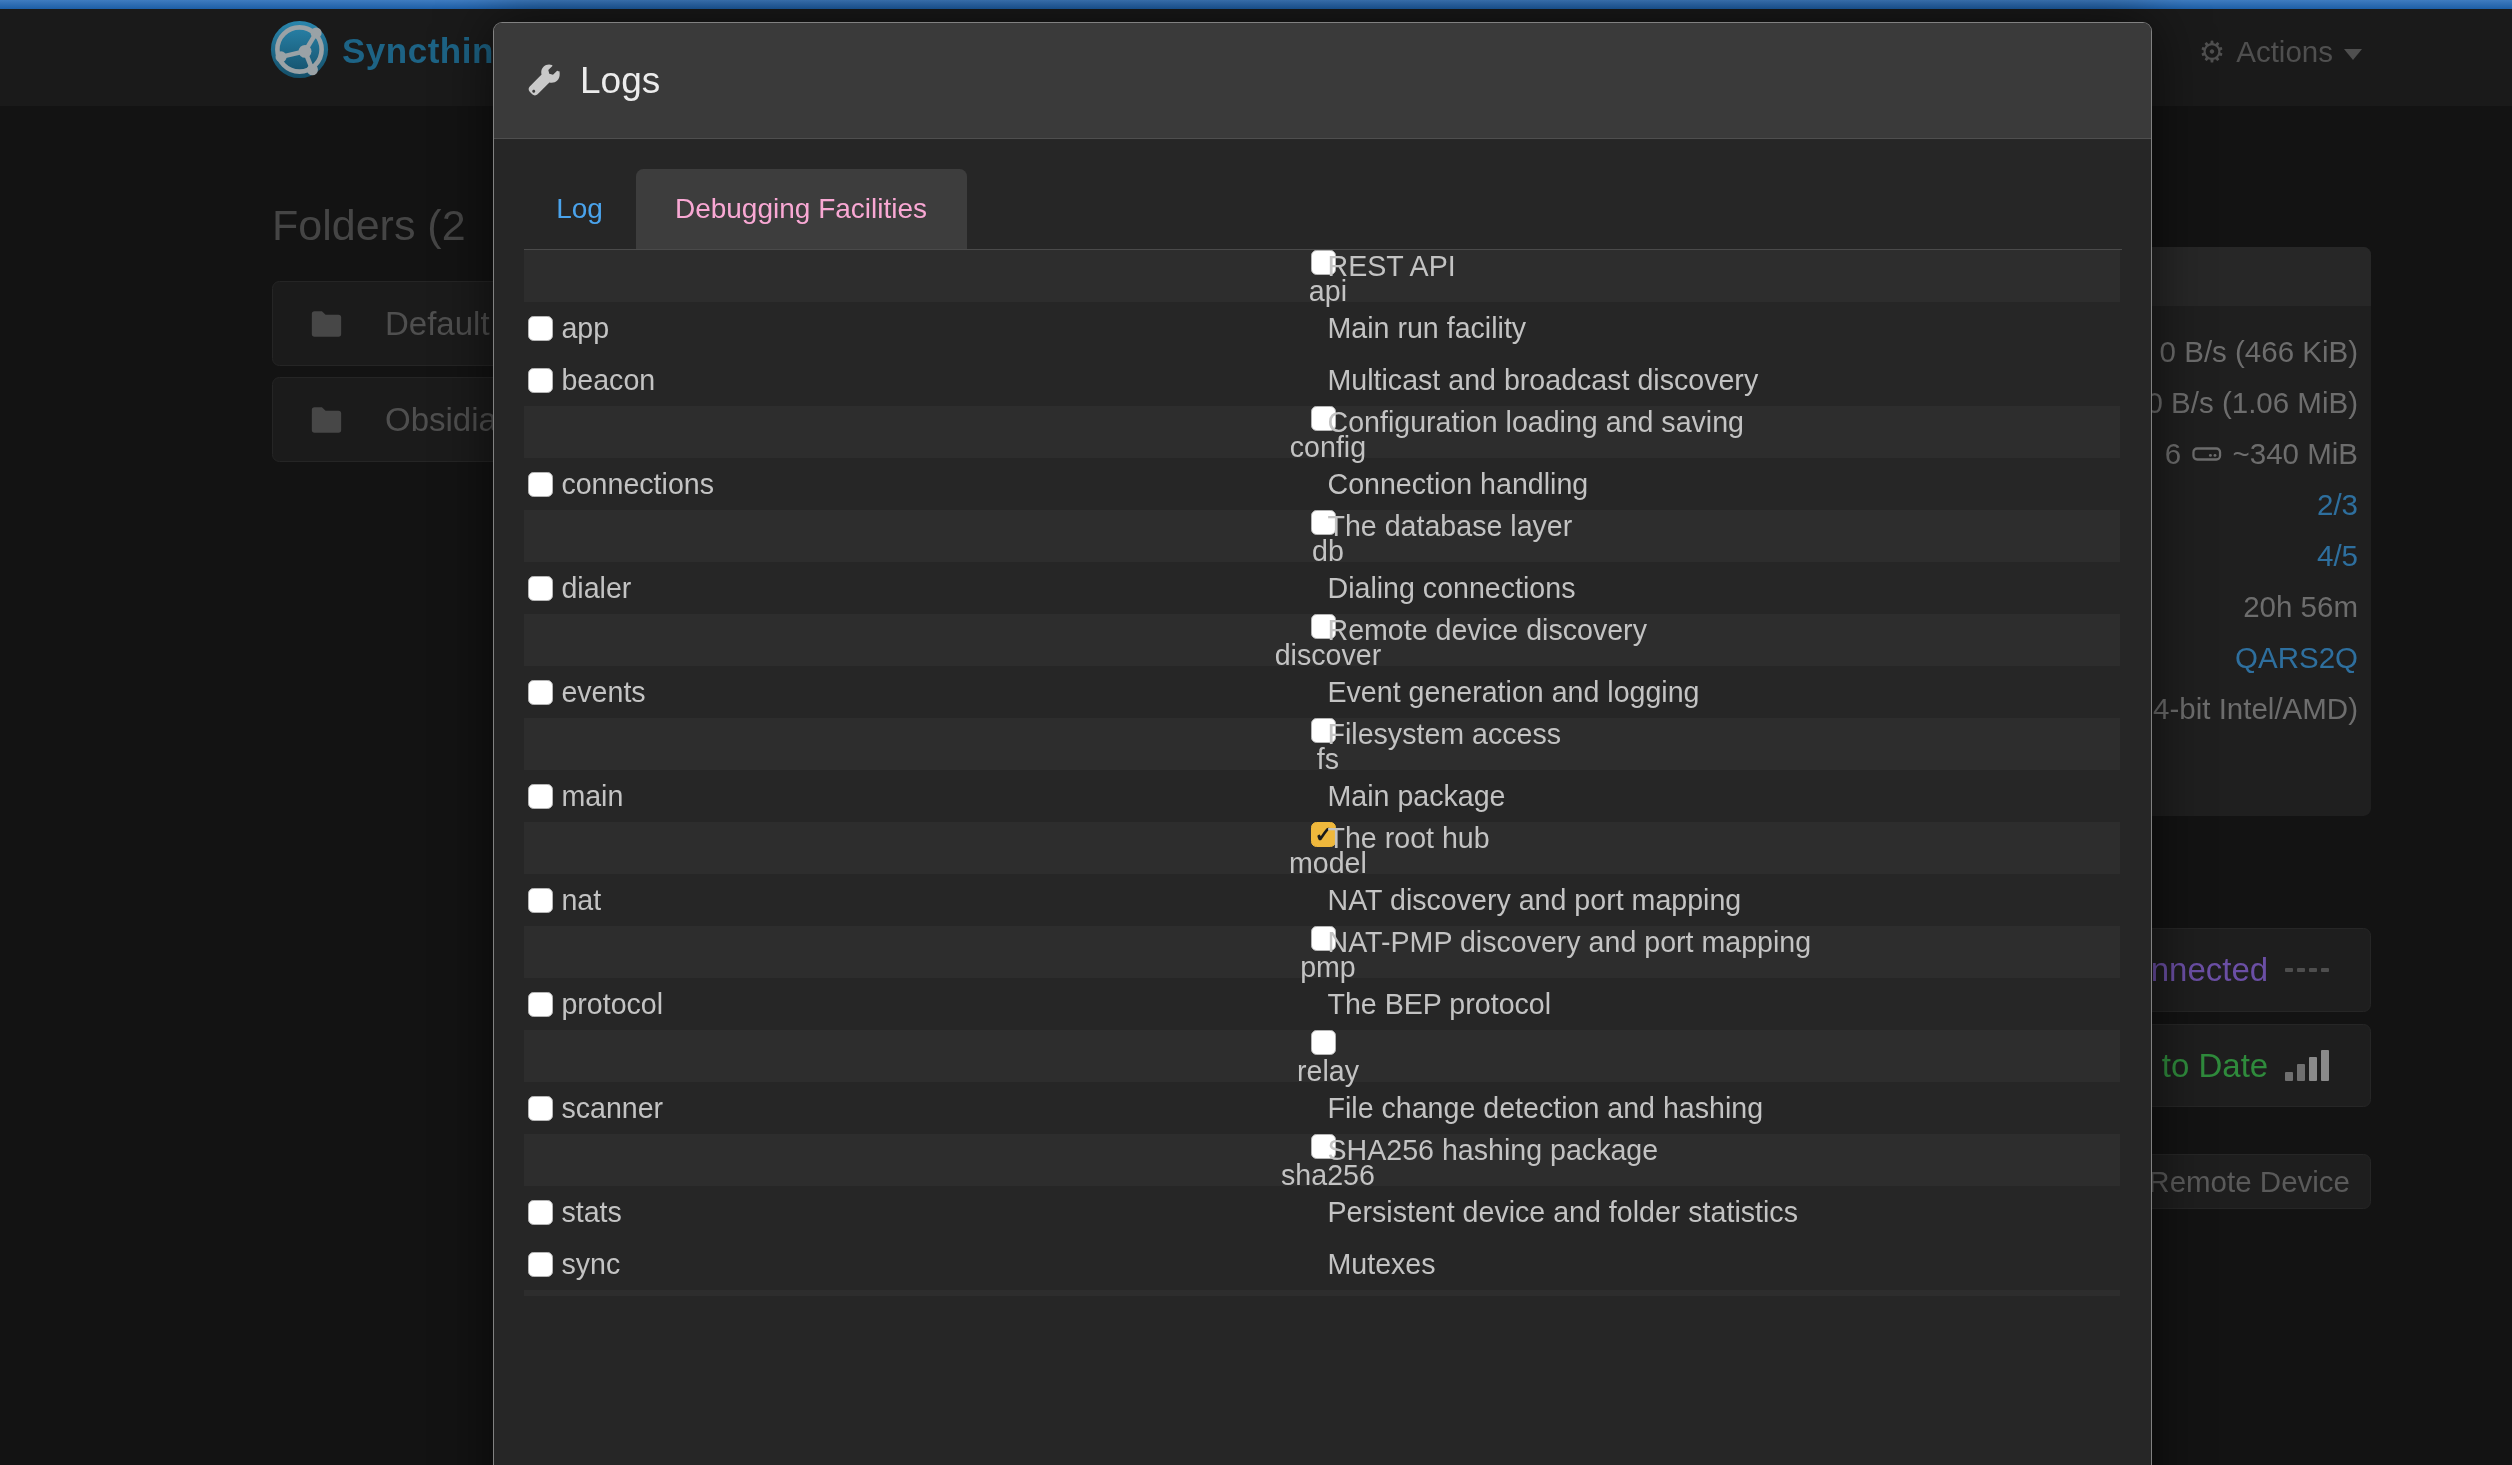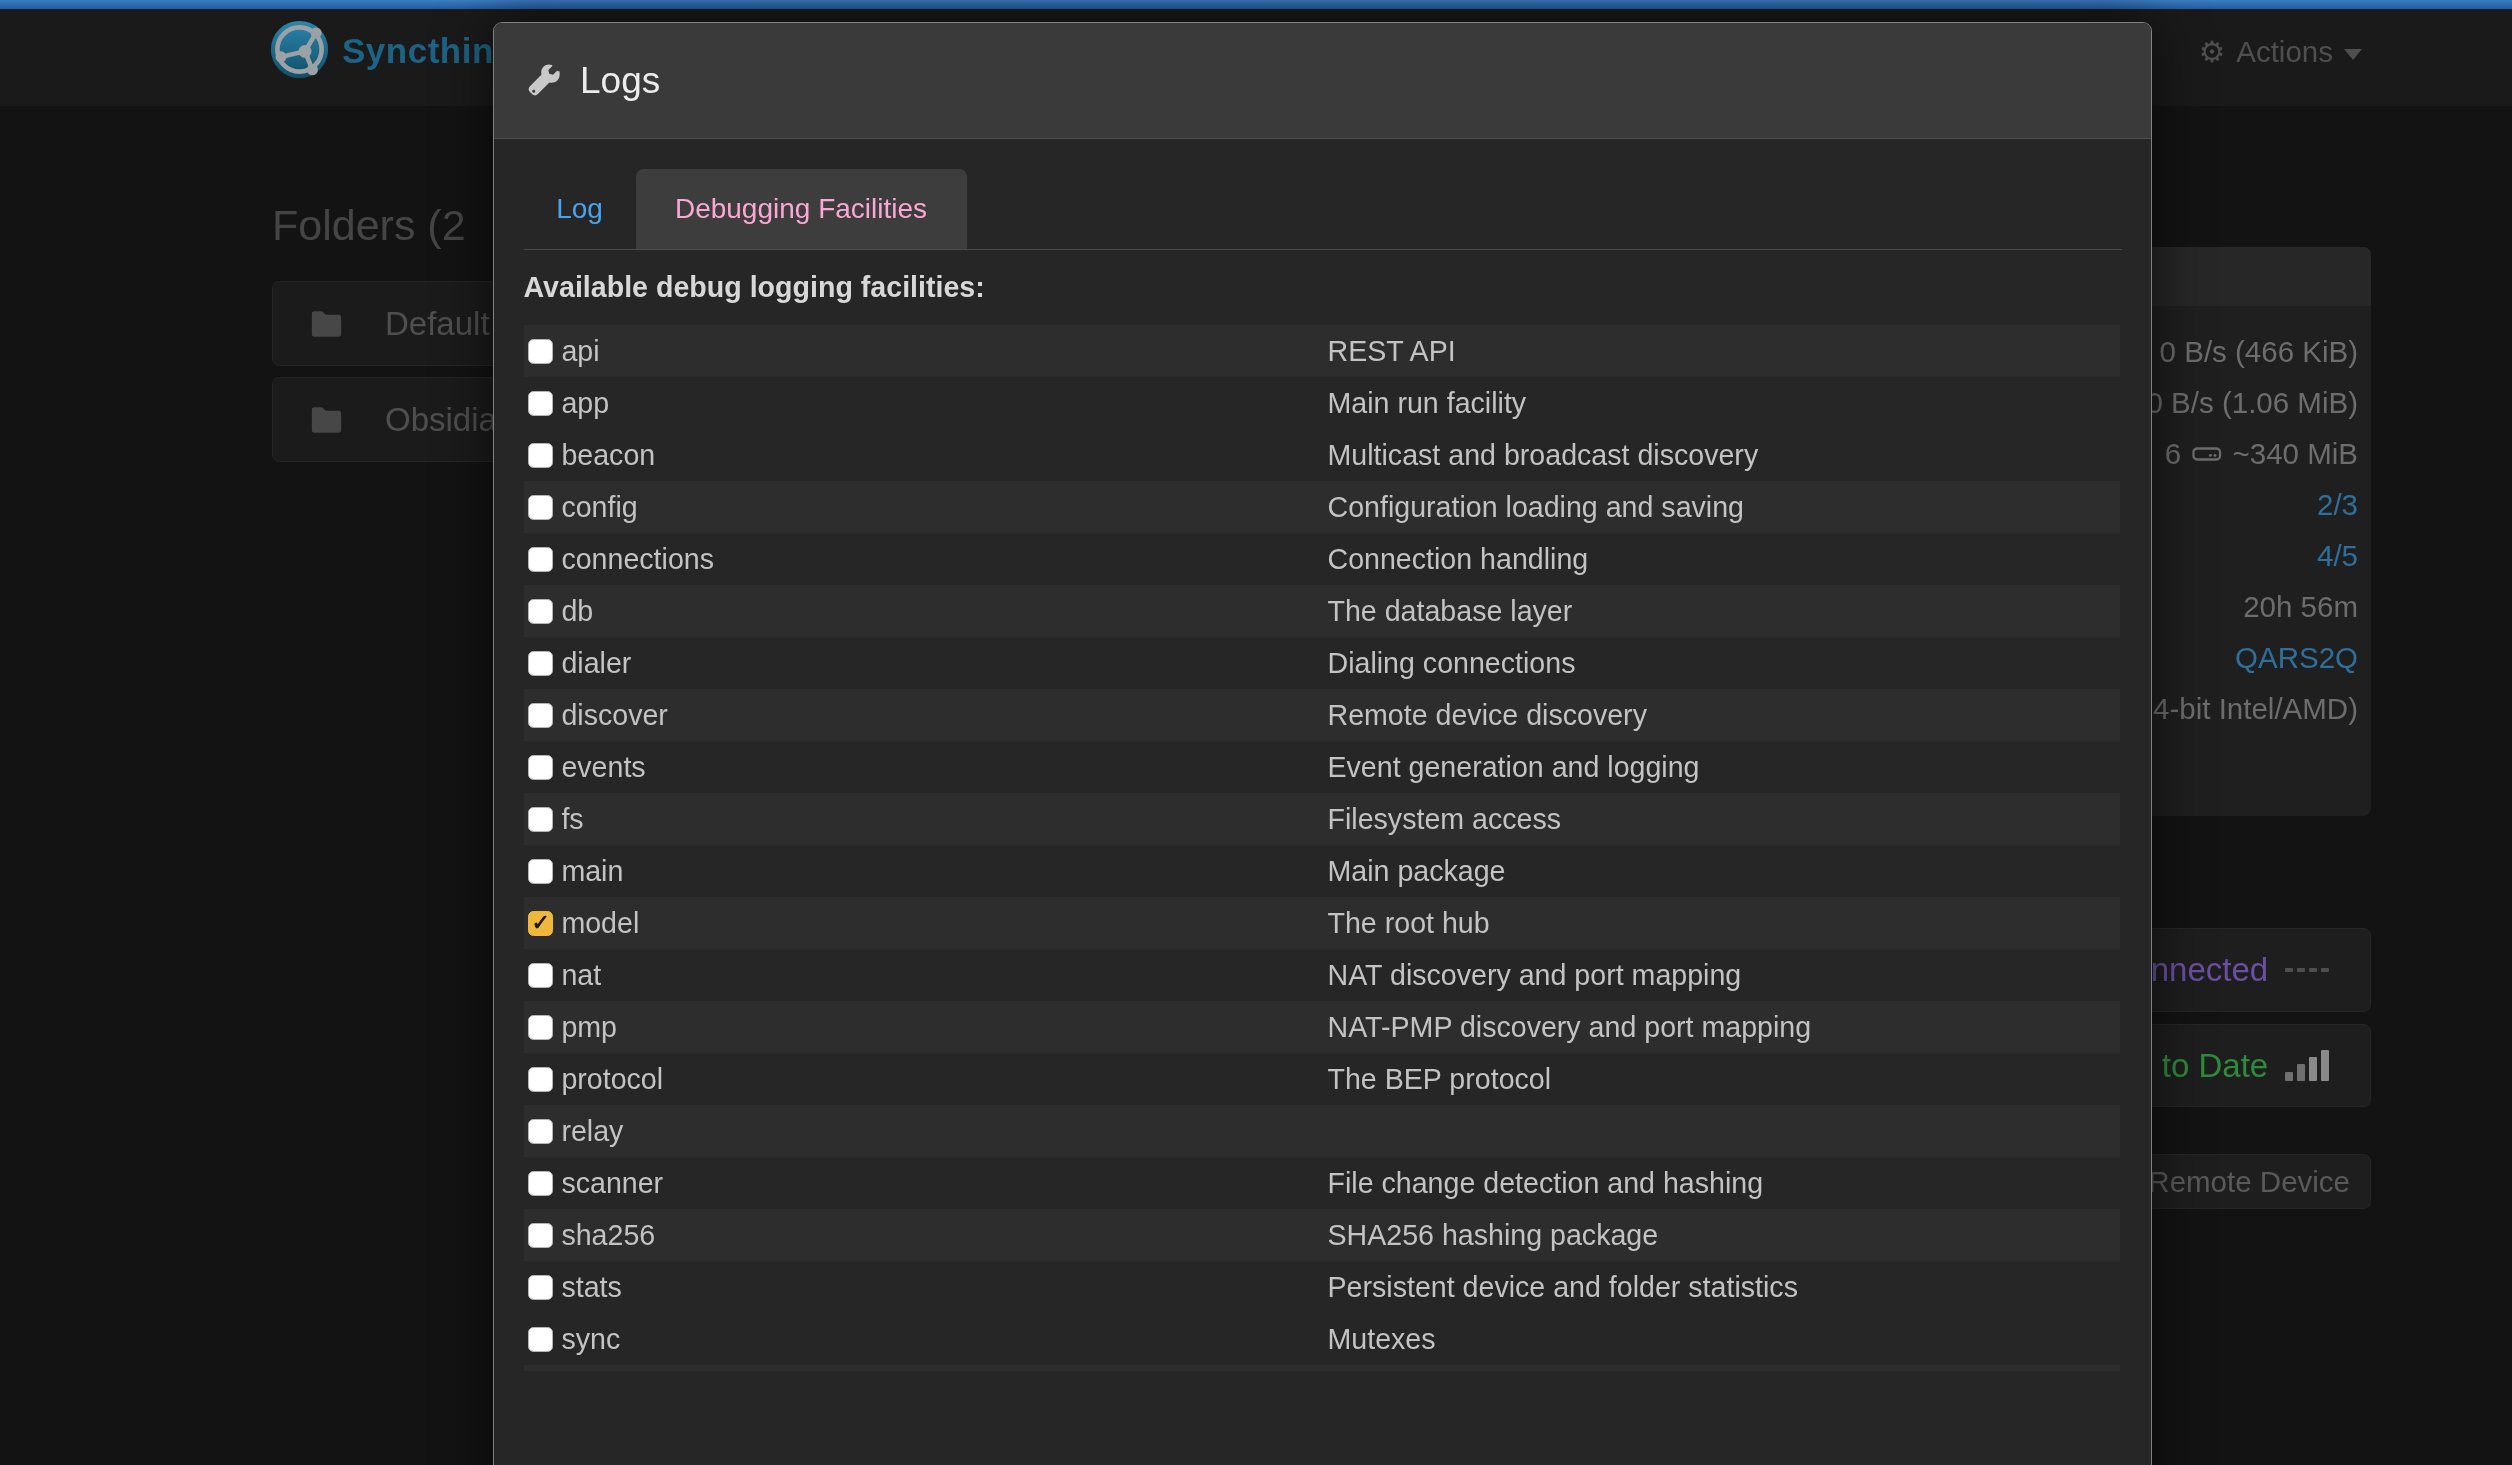"Available debug logging facilities:" div.section-label { html: <div>Available debug logging facilities:</div> -> none }
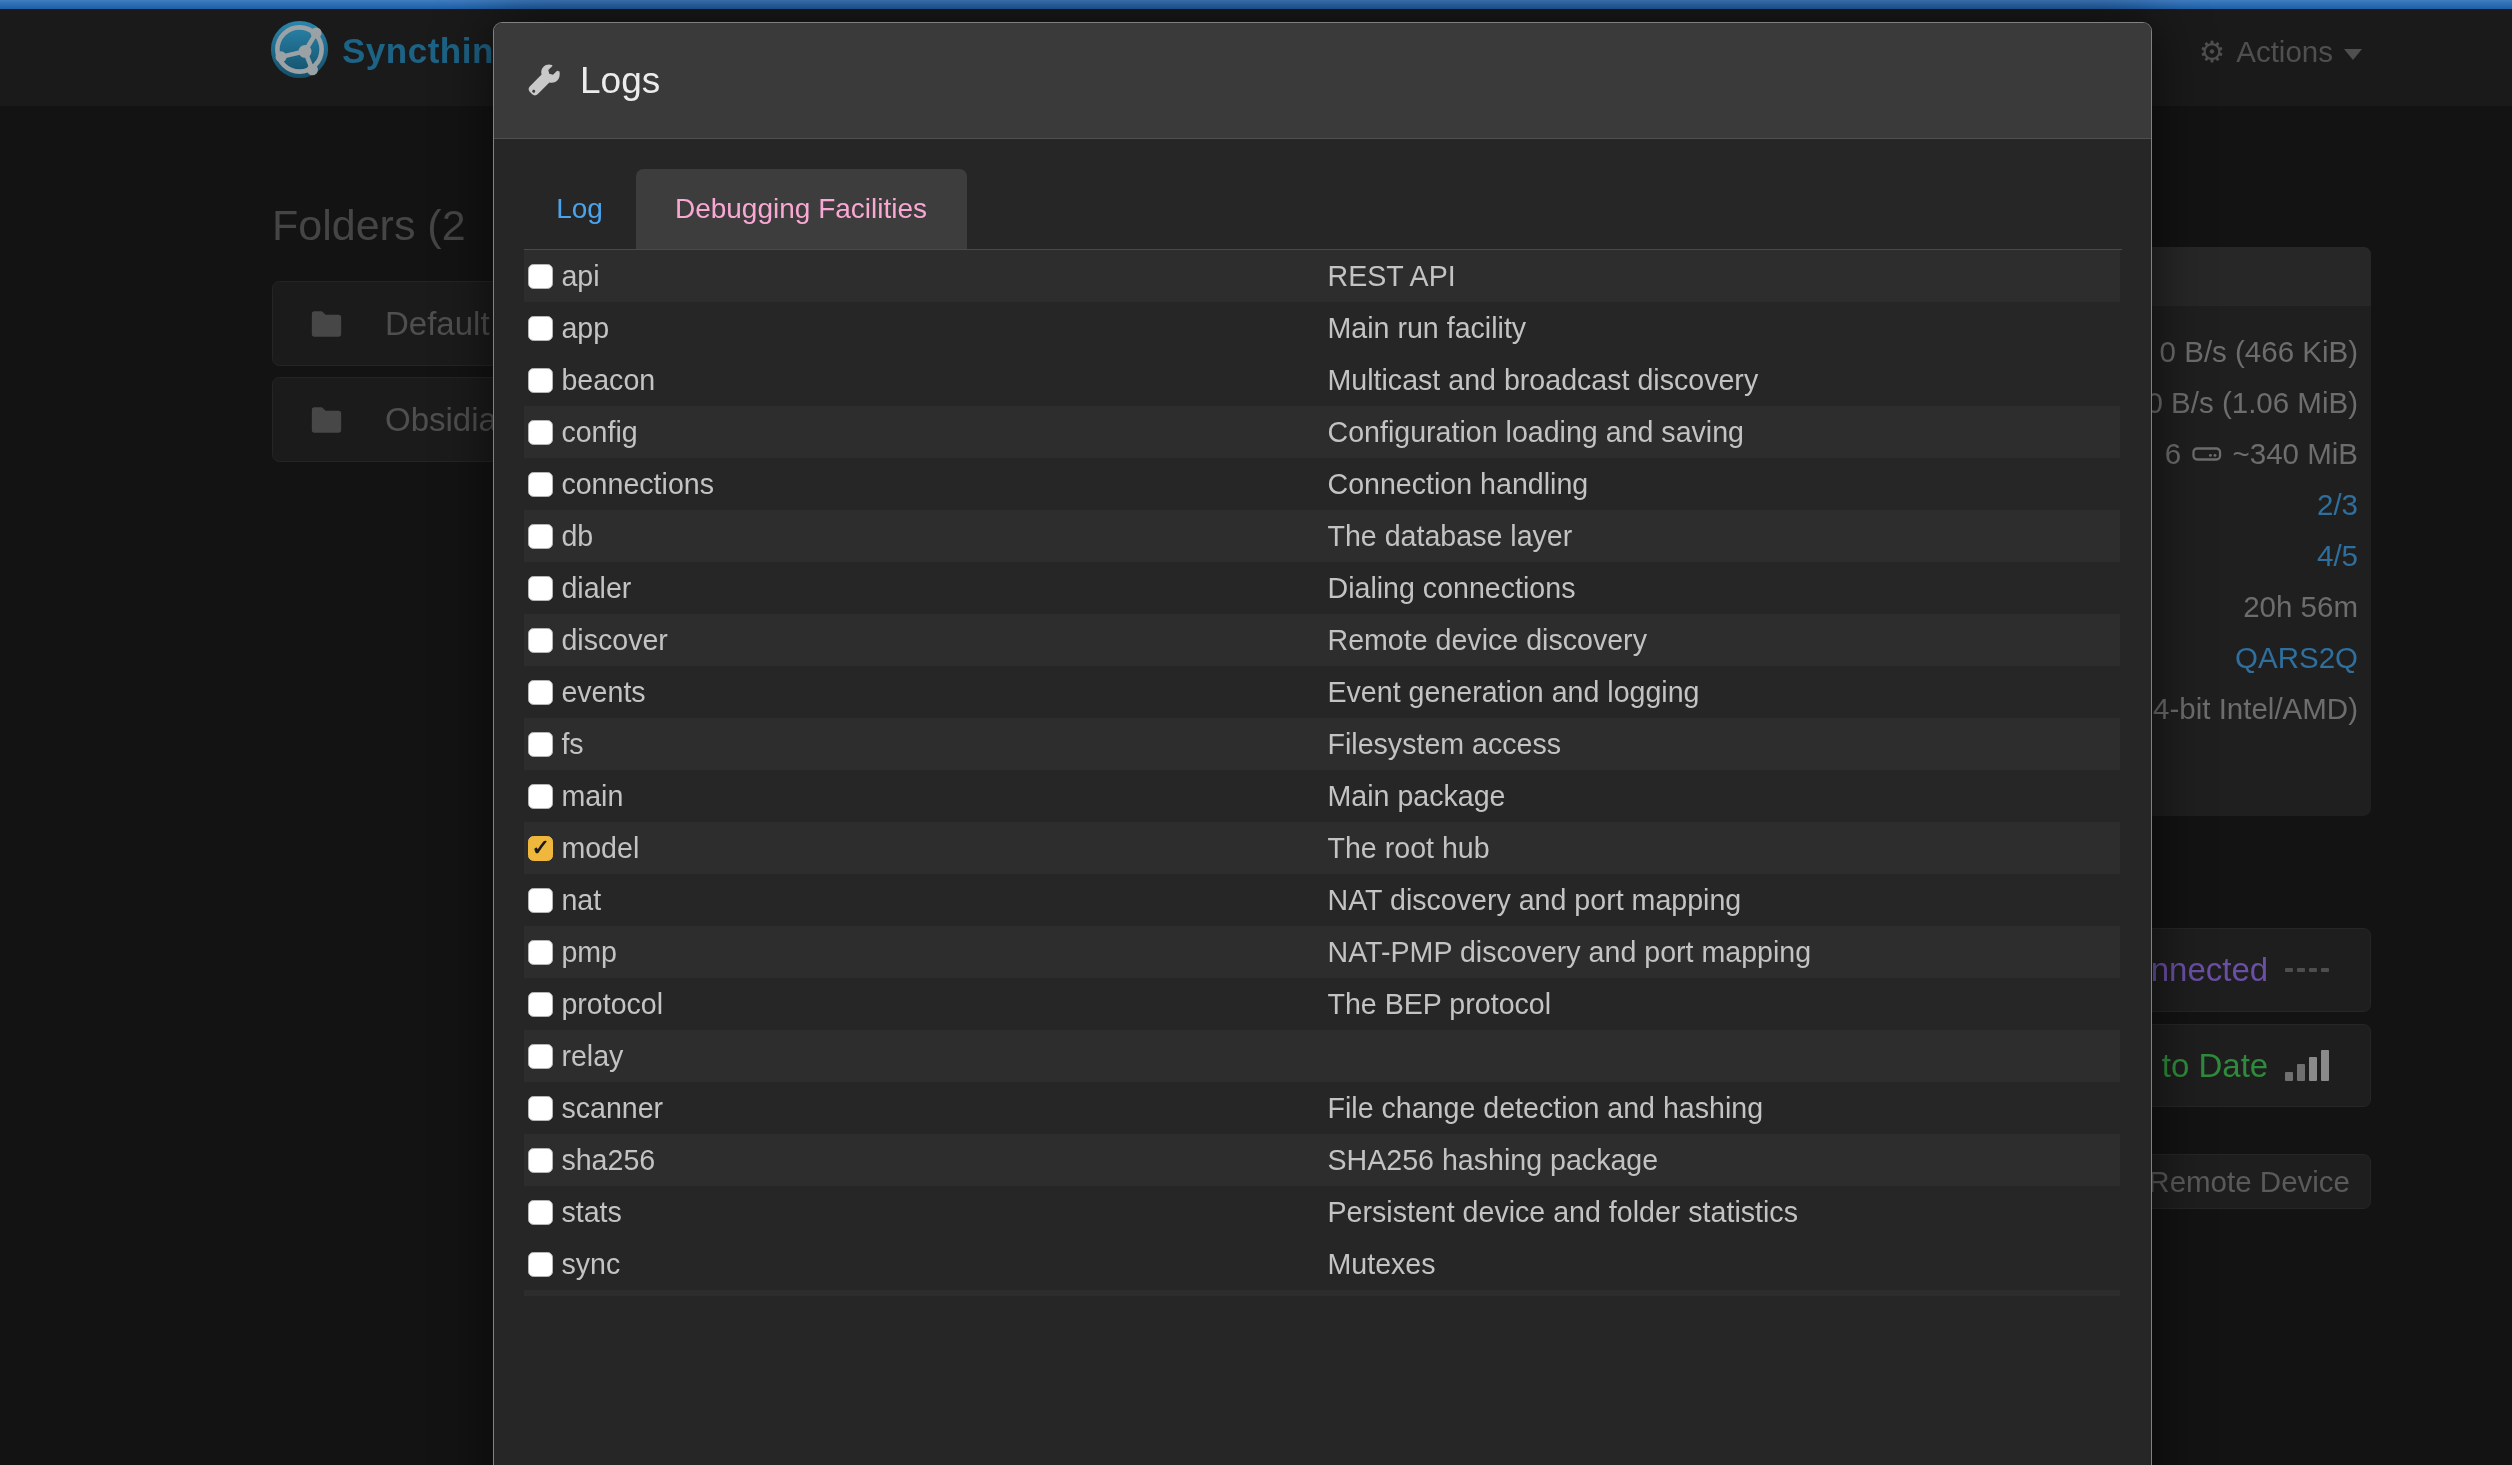"api" .facility-row.striped { flex-direction: none -> column }
